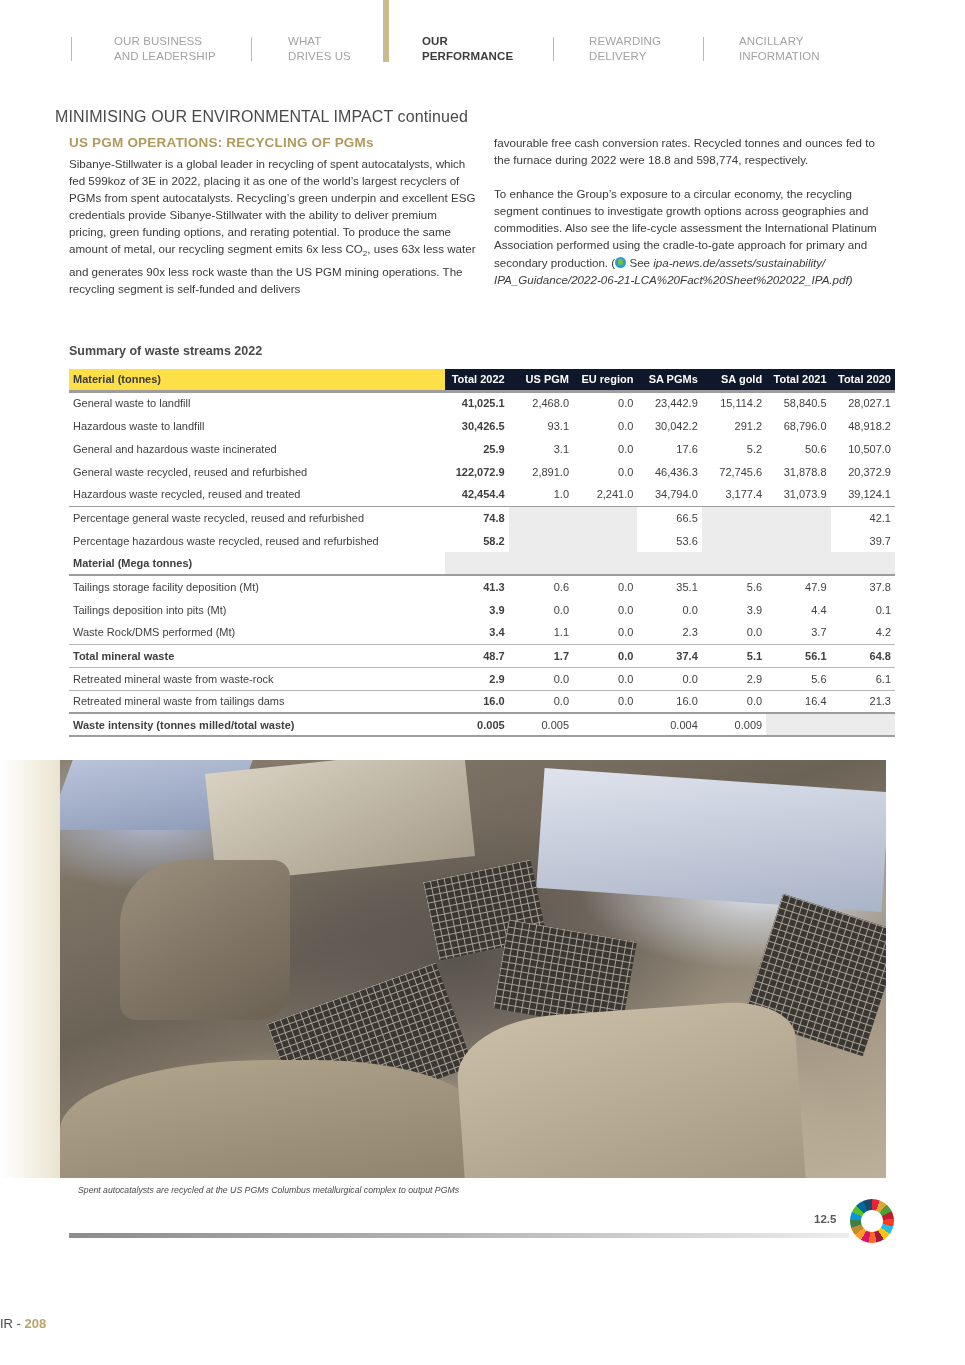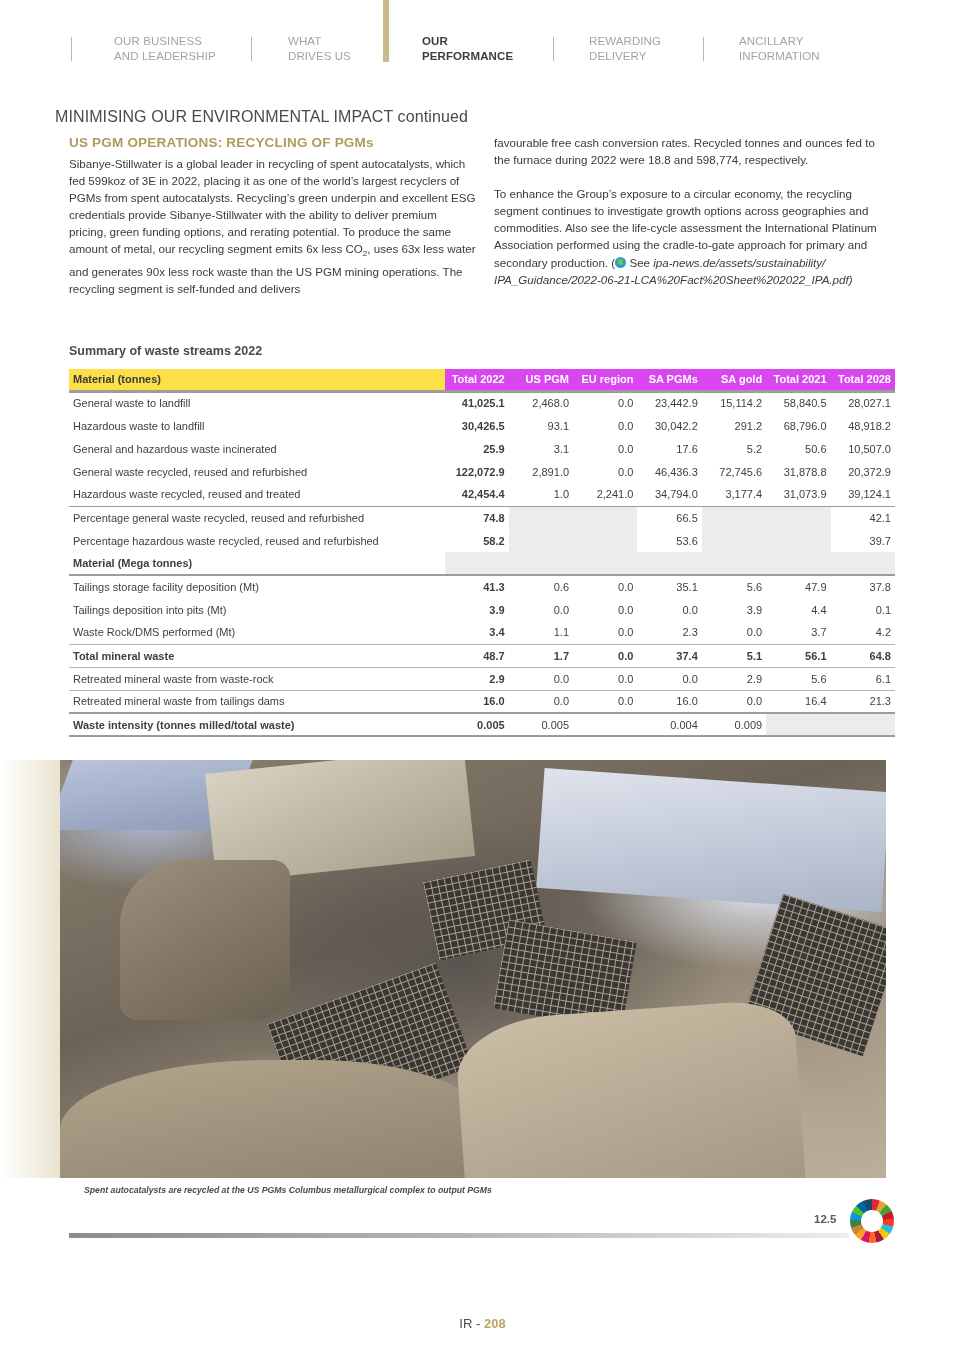"Total 2022" table.waste th.num { background: #d946ef -> #0f172a }
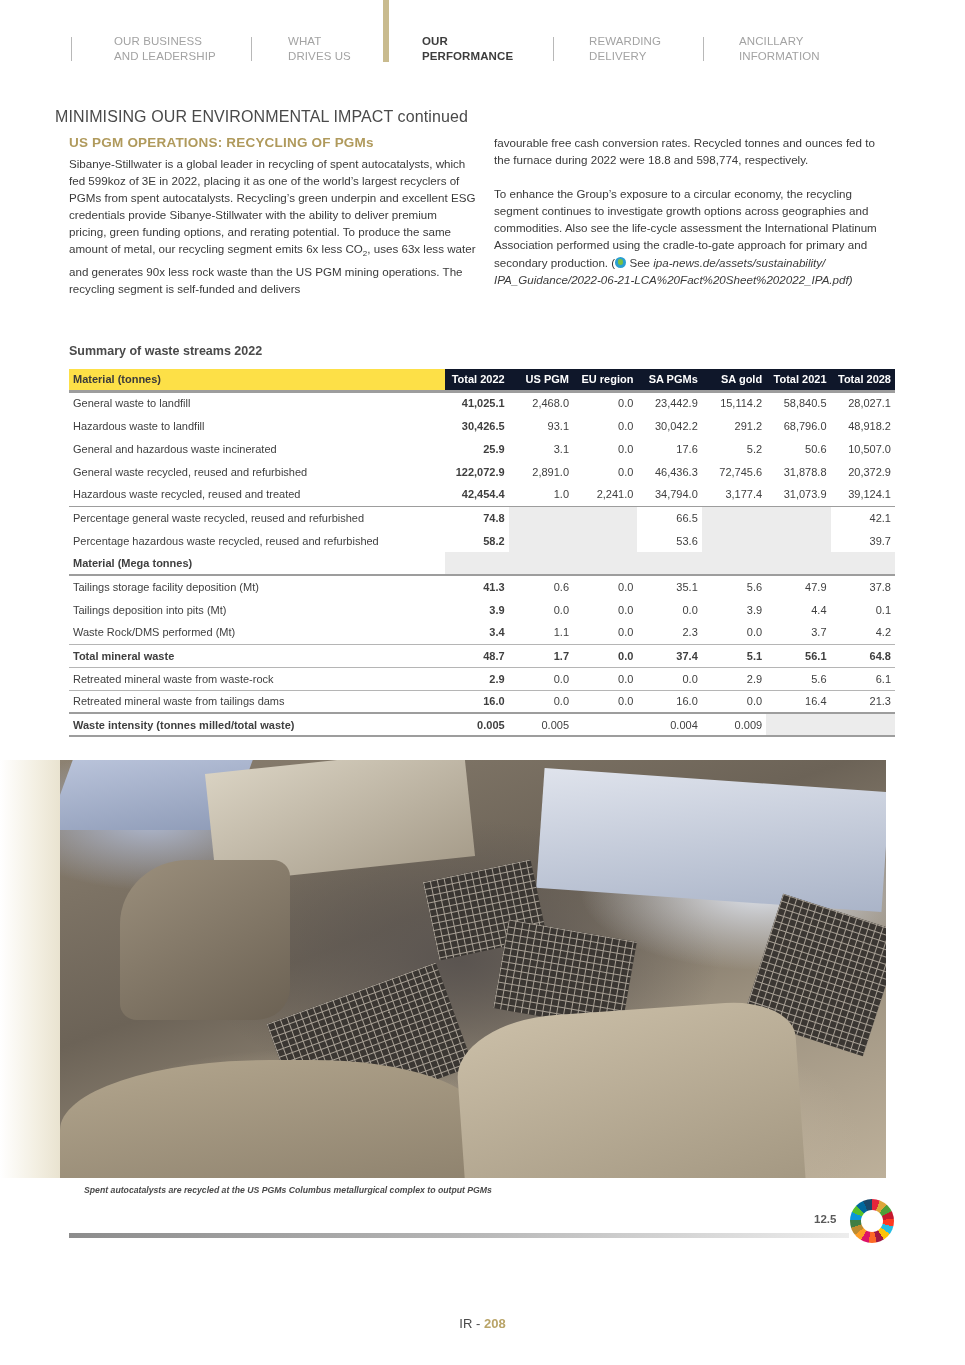"Total 2028" th.num { text: 2028 -> 2020 }
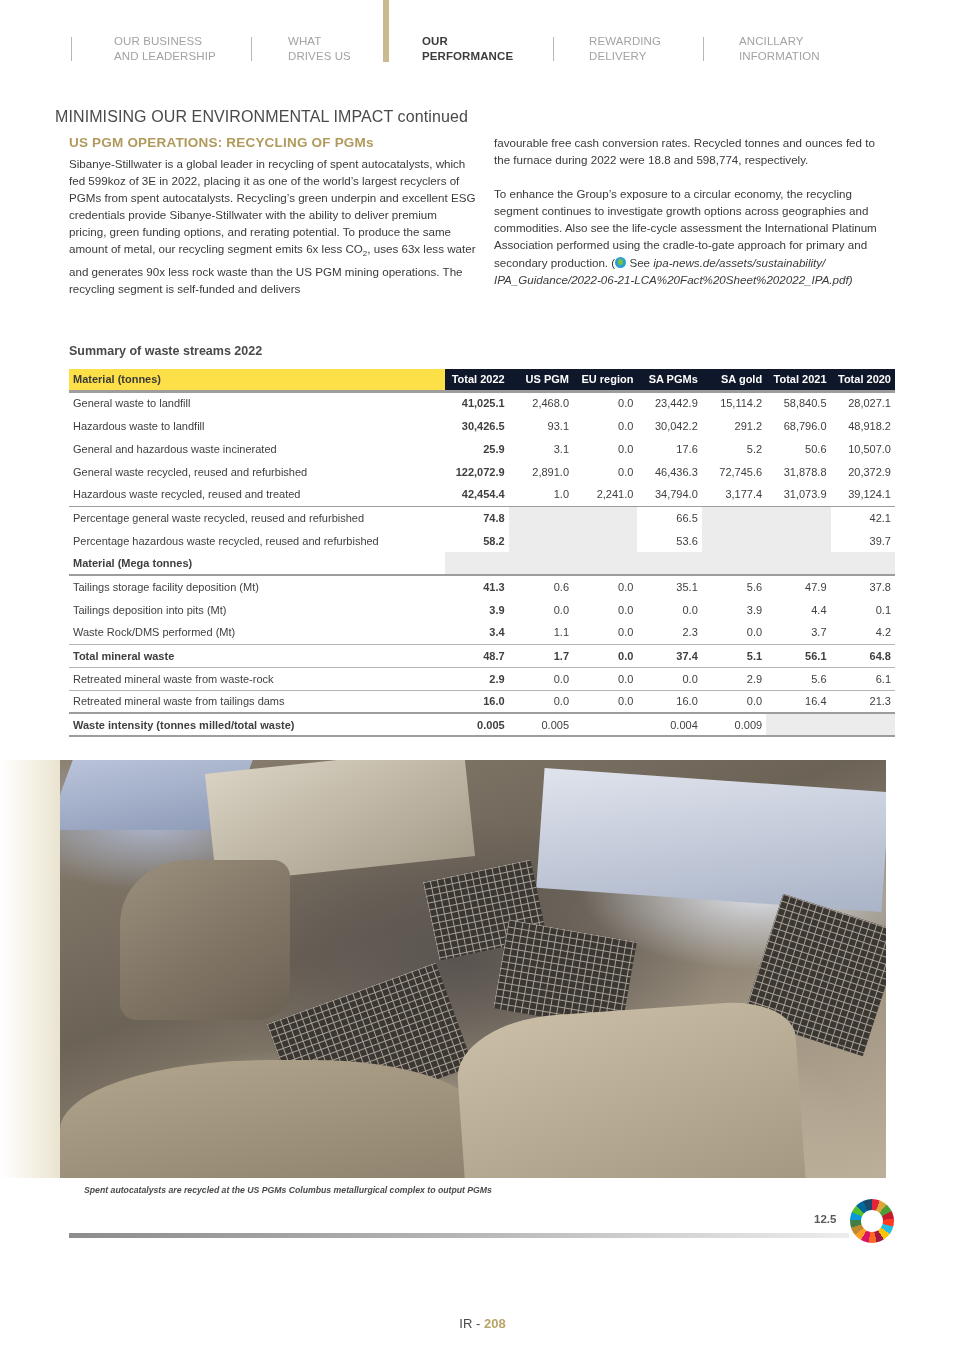"Spent autocatalysts are recycled at" .caption { font-weight: bold -> normal; left: 84px -> 78px }
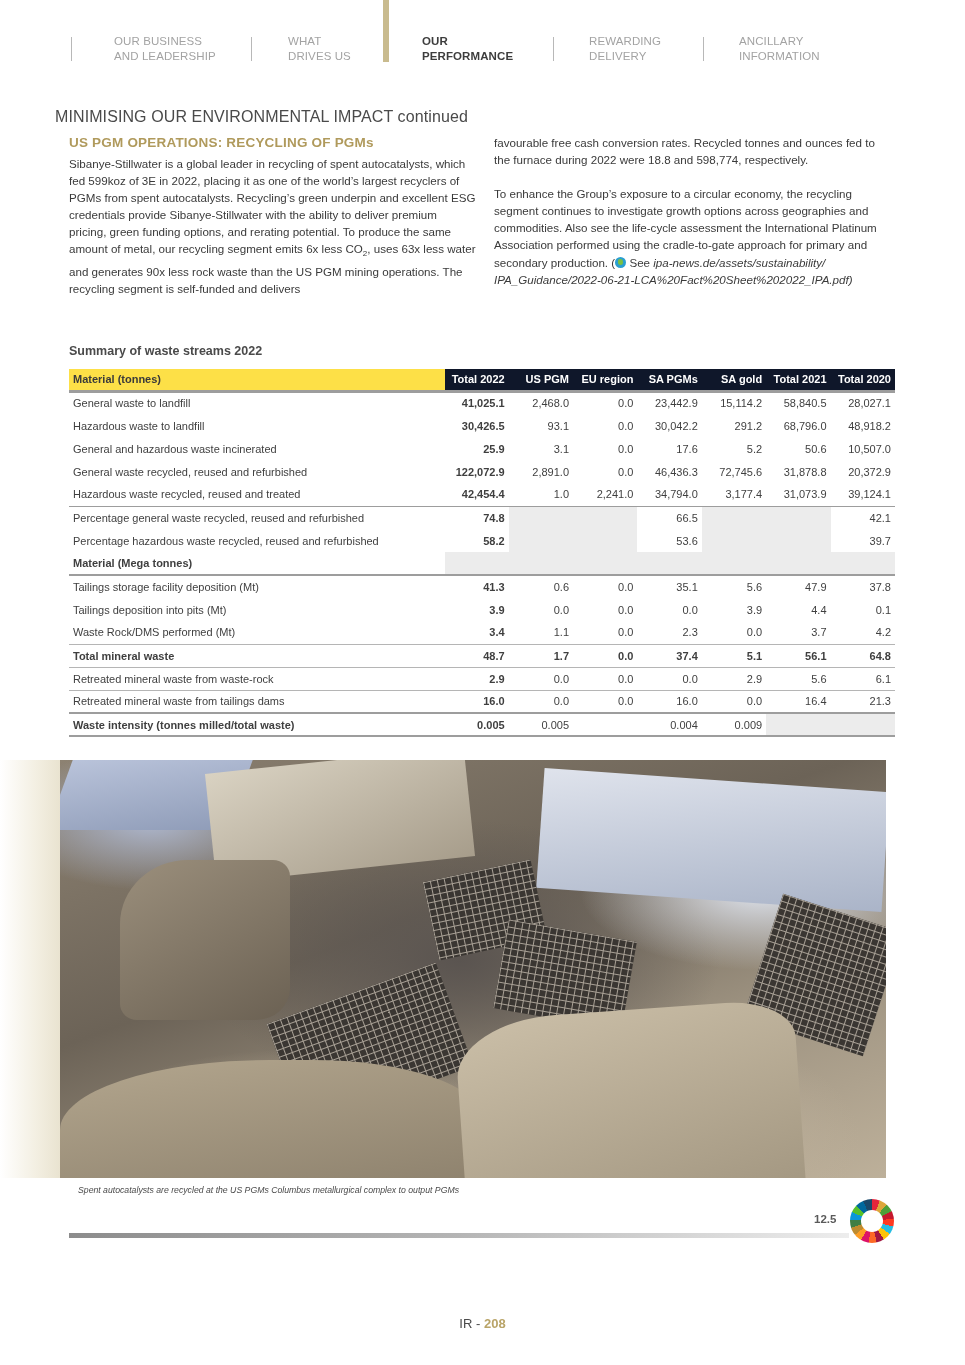"IR - 208" .page-num { text-align: center -> left }
